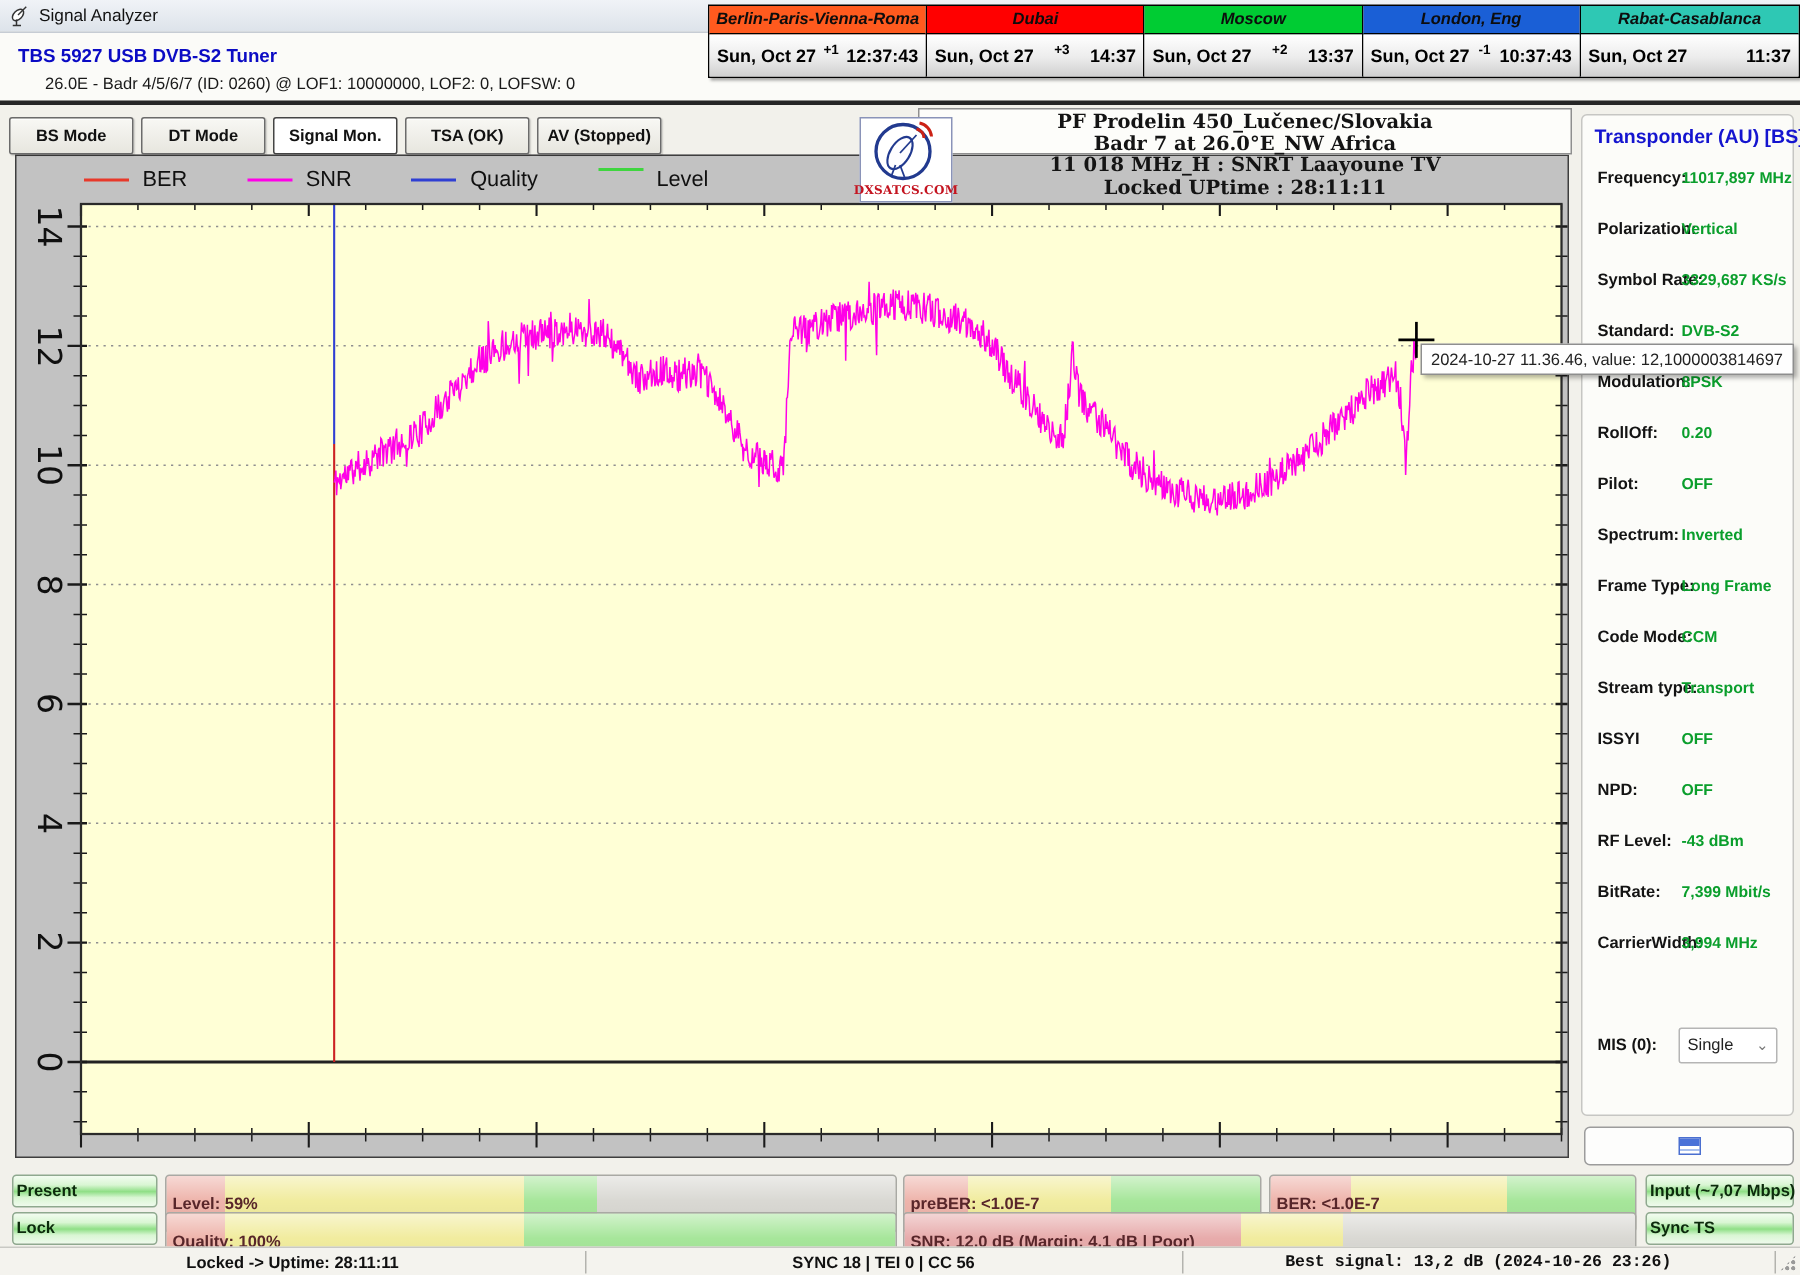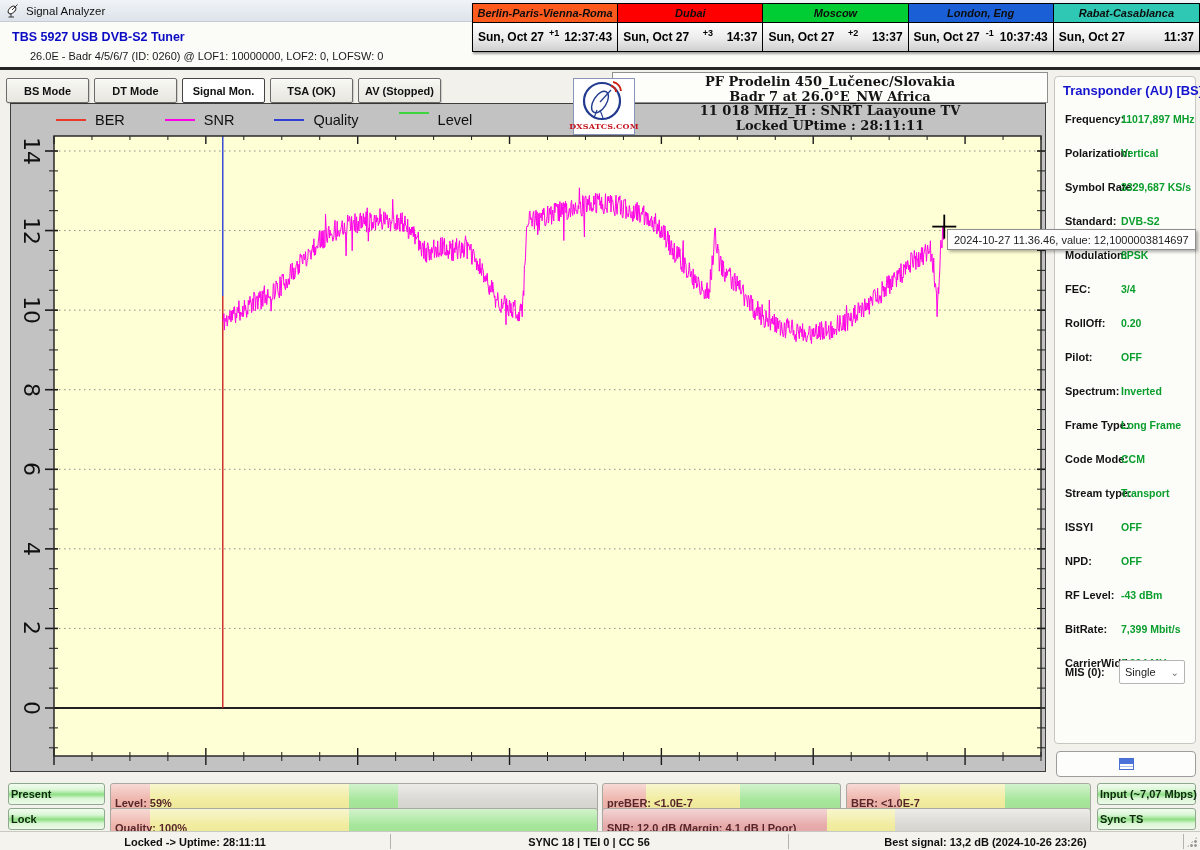"FEC:" div.tp-row { html: <div> <span>FEC:</span> <span>3/4</span> </div> -> none }
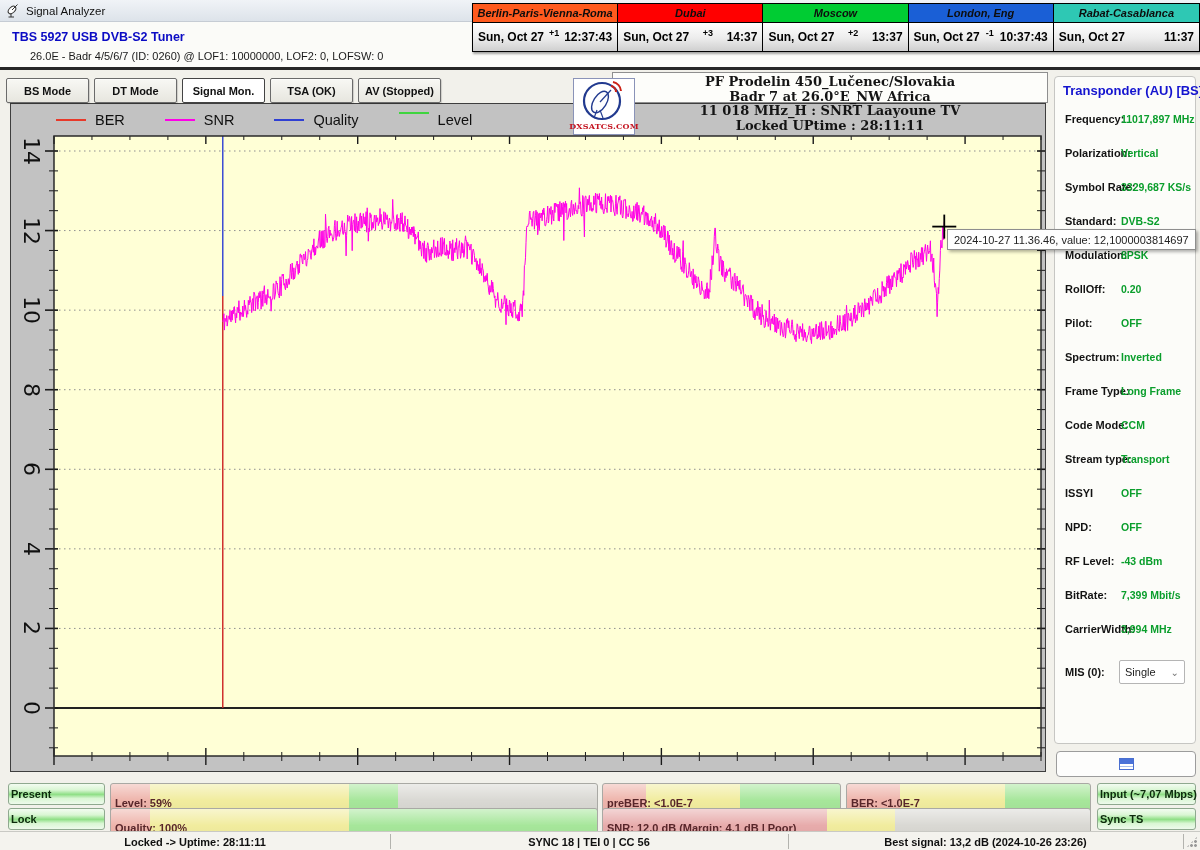"MIS (0):" .mis-row { top: 583px -> 608px }
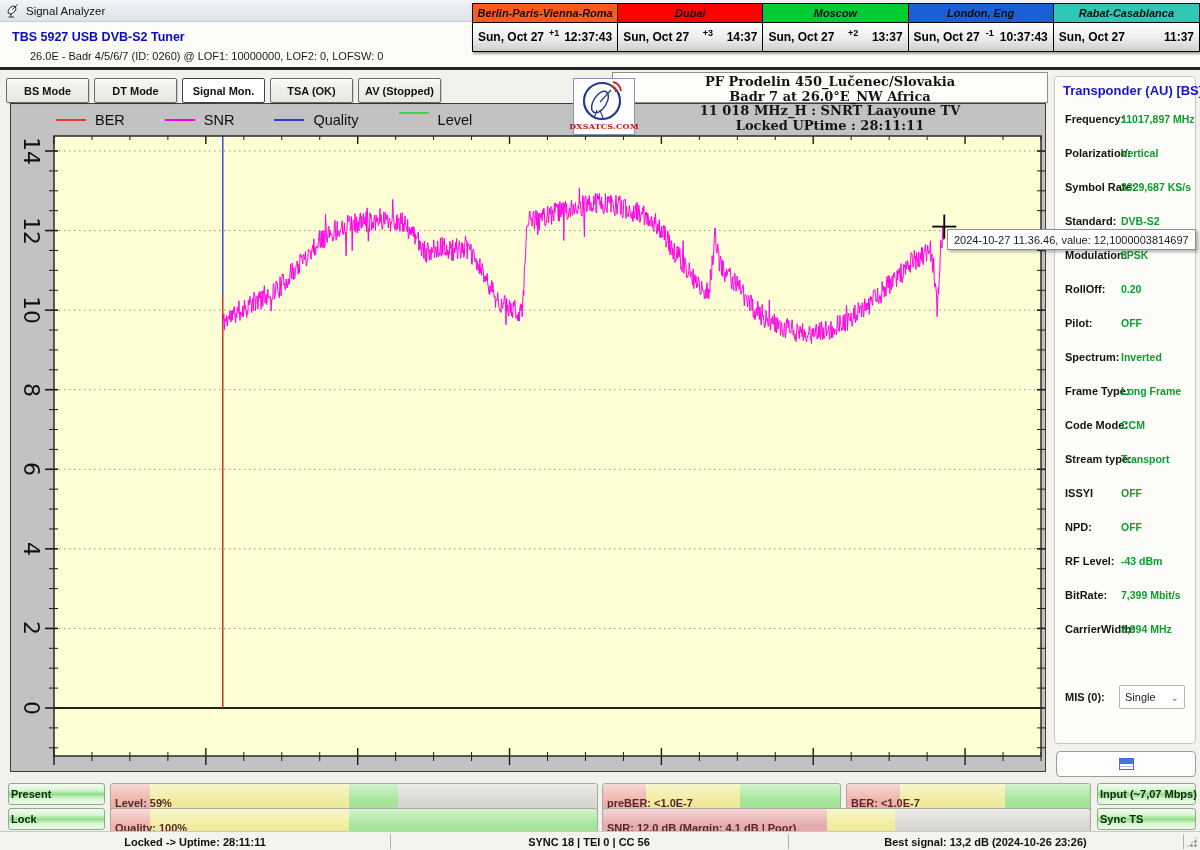"Best signal: 13,2 dB (2024-10-26" #sb3 { font-family: none -> Liberation Mono, monospace }
